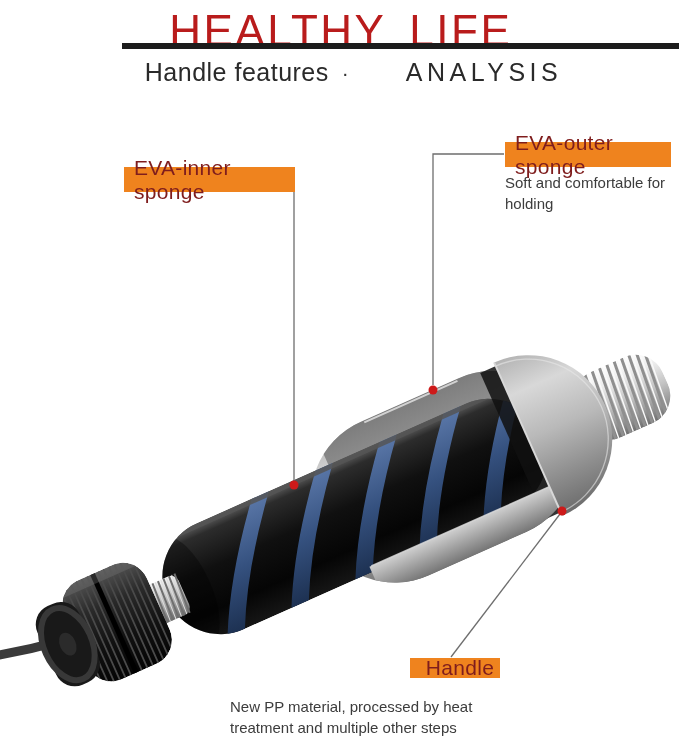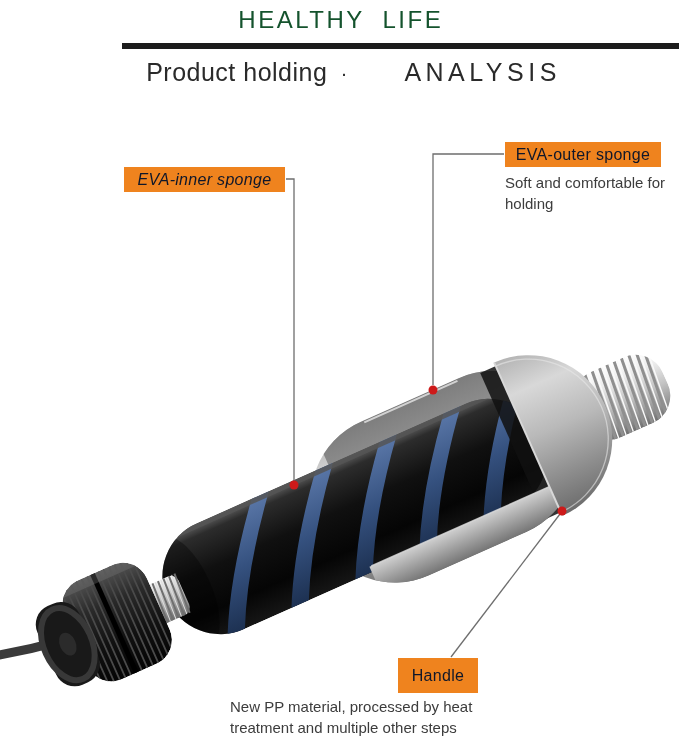"HEALTHY LIFE" .title { color: #14532d -> #b91c1c; font-size: 24px -> 44px }
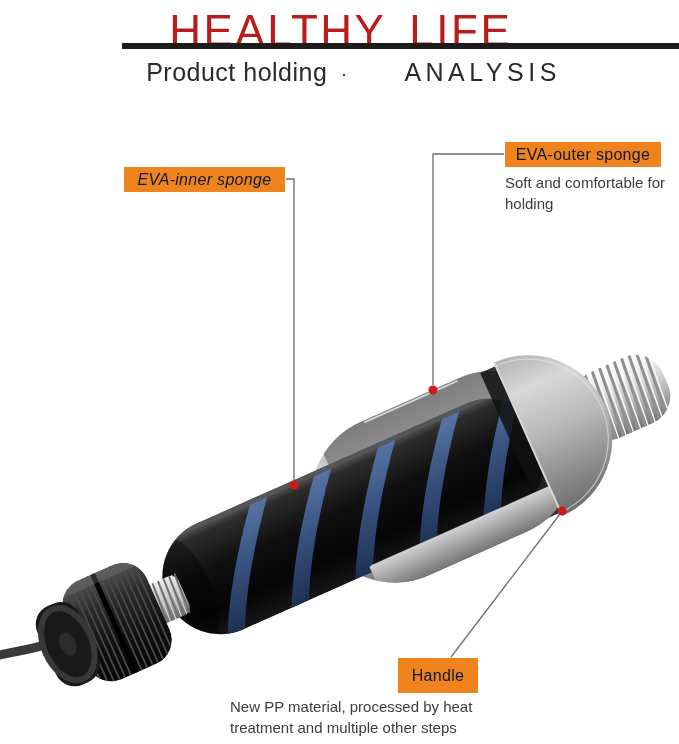"Product holding" span.sub-left { text: Product holding -> Handle features }
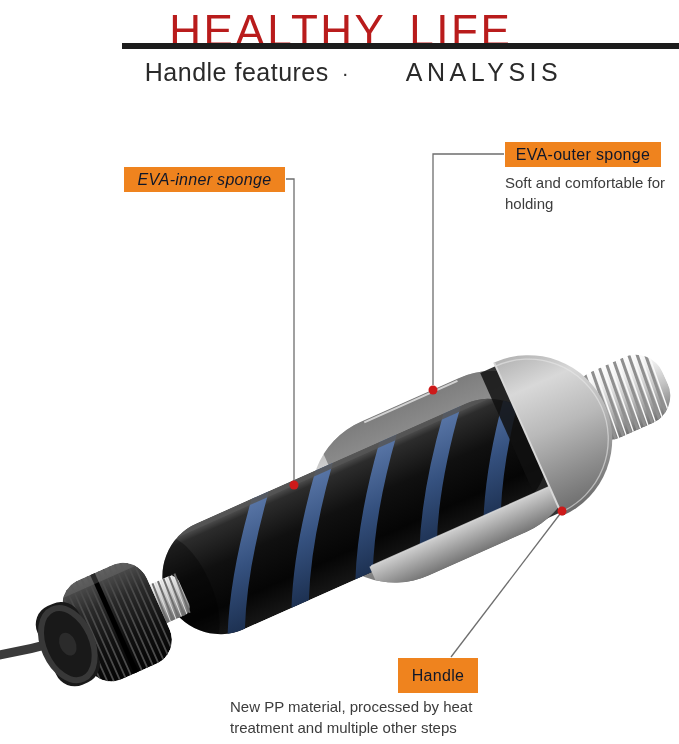"EVA-outer sponge" .callout-label { color: #0f172a -> #7f1d1d; font-size: 16px -> 21px; padding-left: none -> 10px }
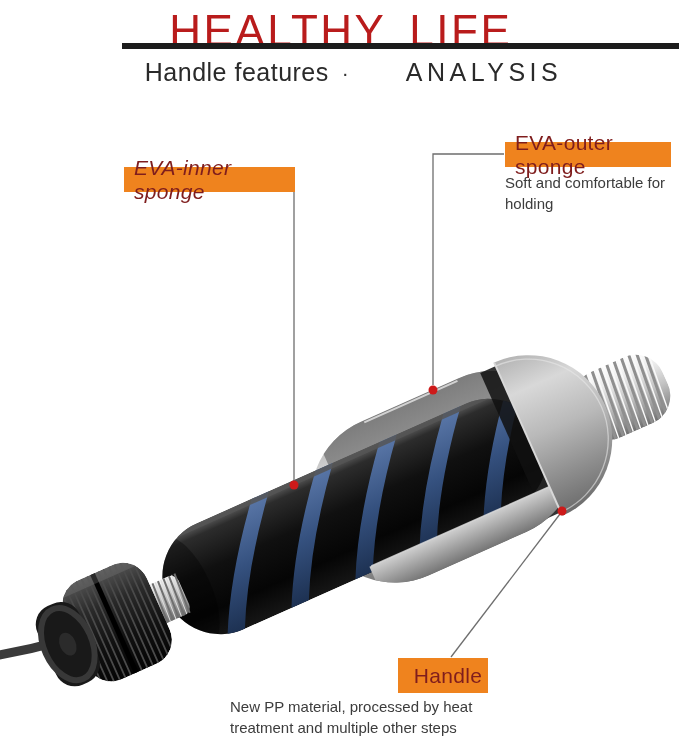"EVA-inner sponge" #label-inner { font-style: italic -> none }
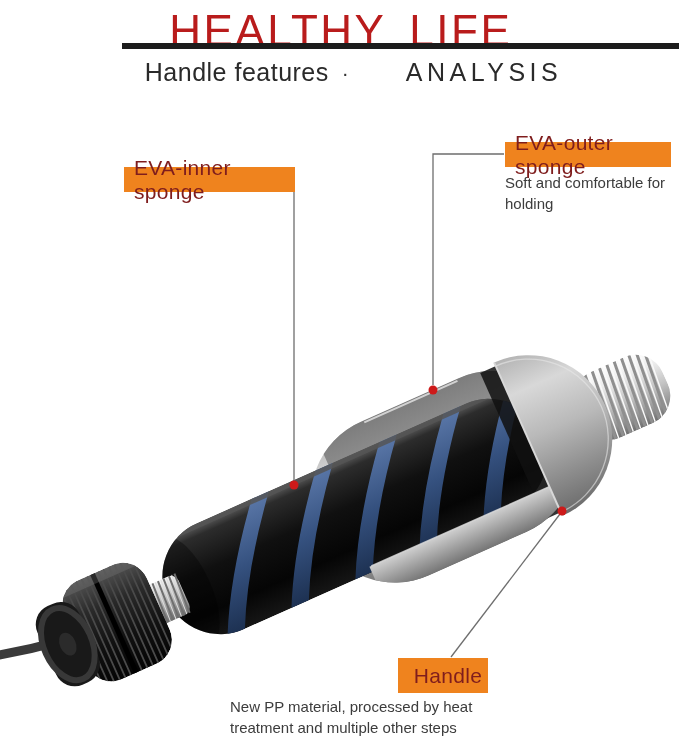"Handle" #label-handle { height: 35px -> 20px; left: 398px -> 410px }
